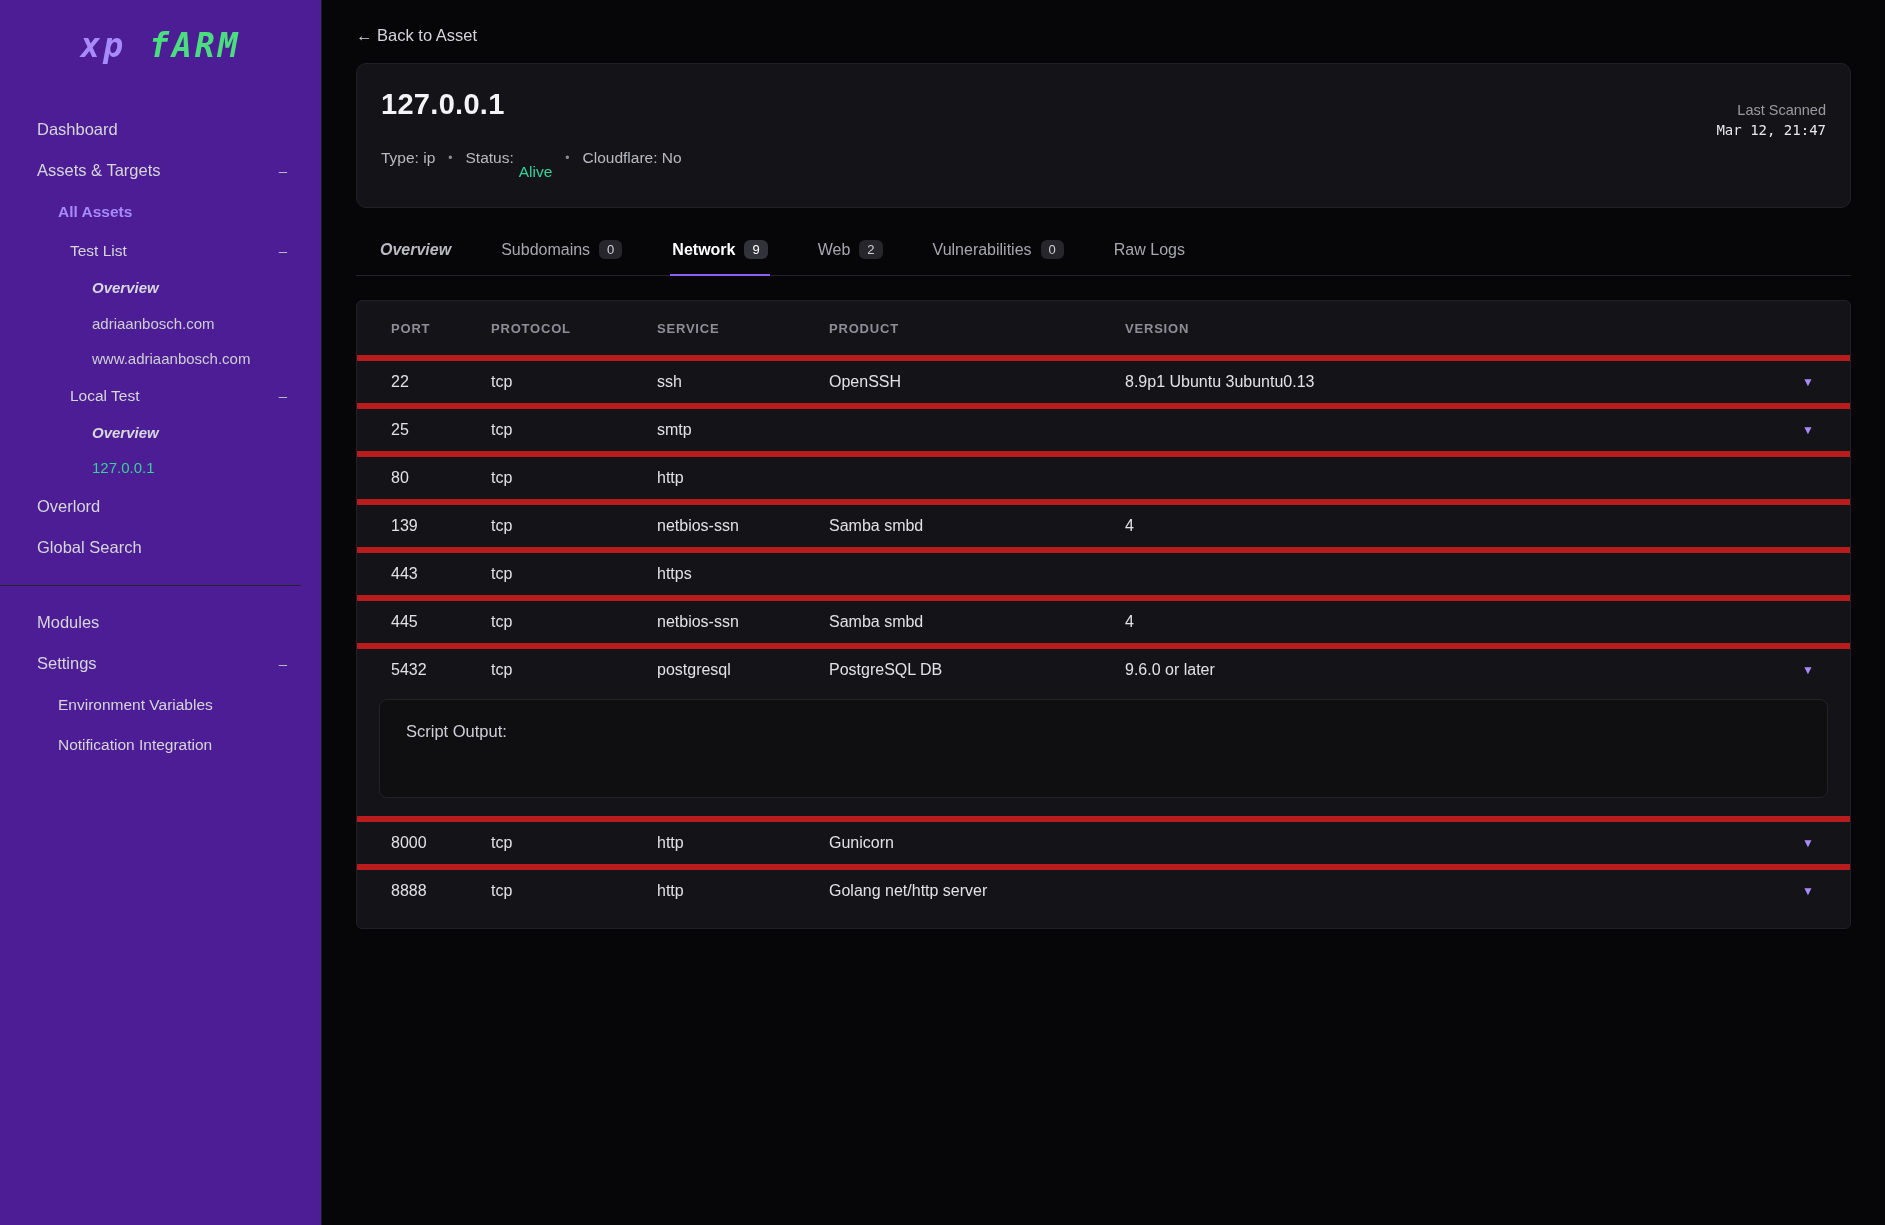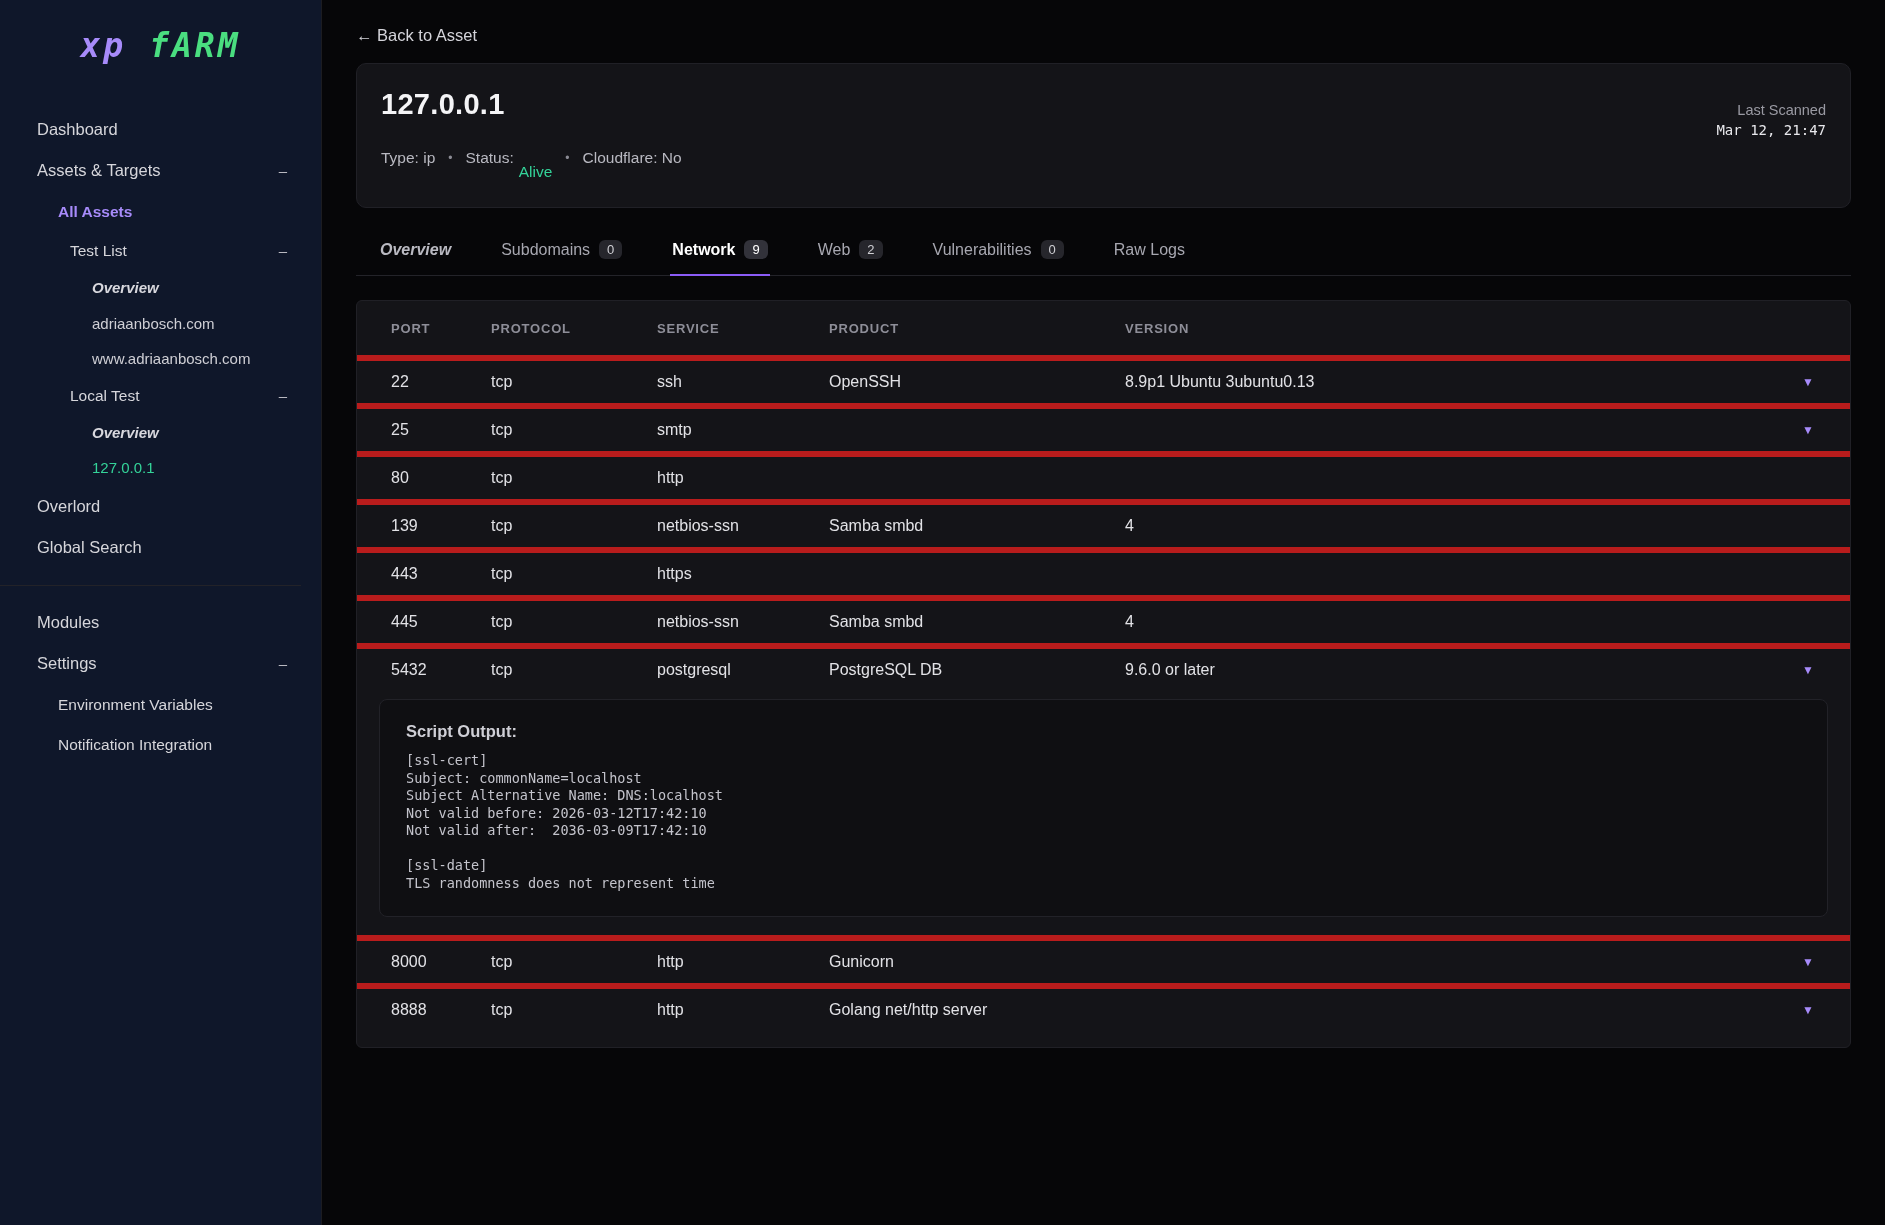"xp fARM" .sidebar { background: #0f172a -> #4c1d95 }
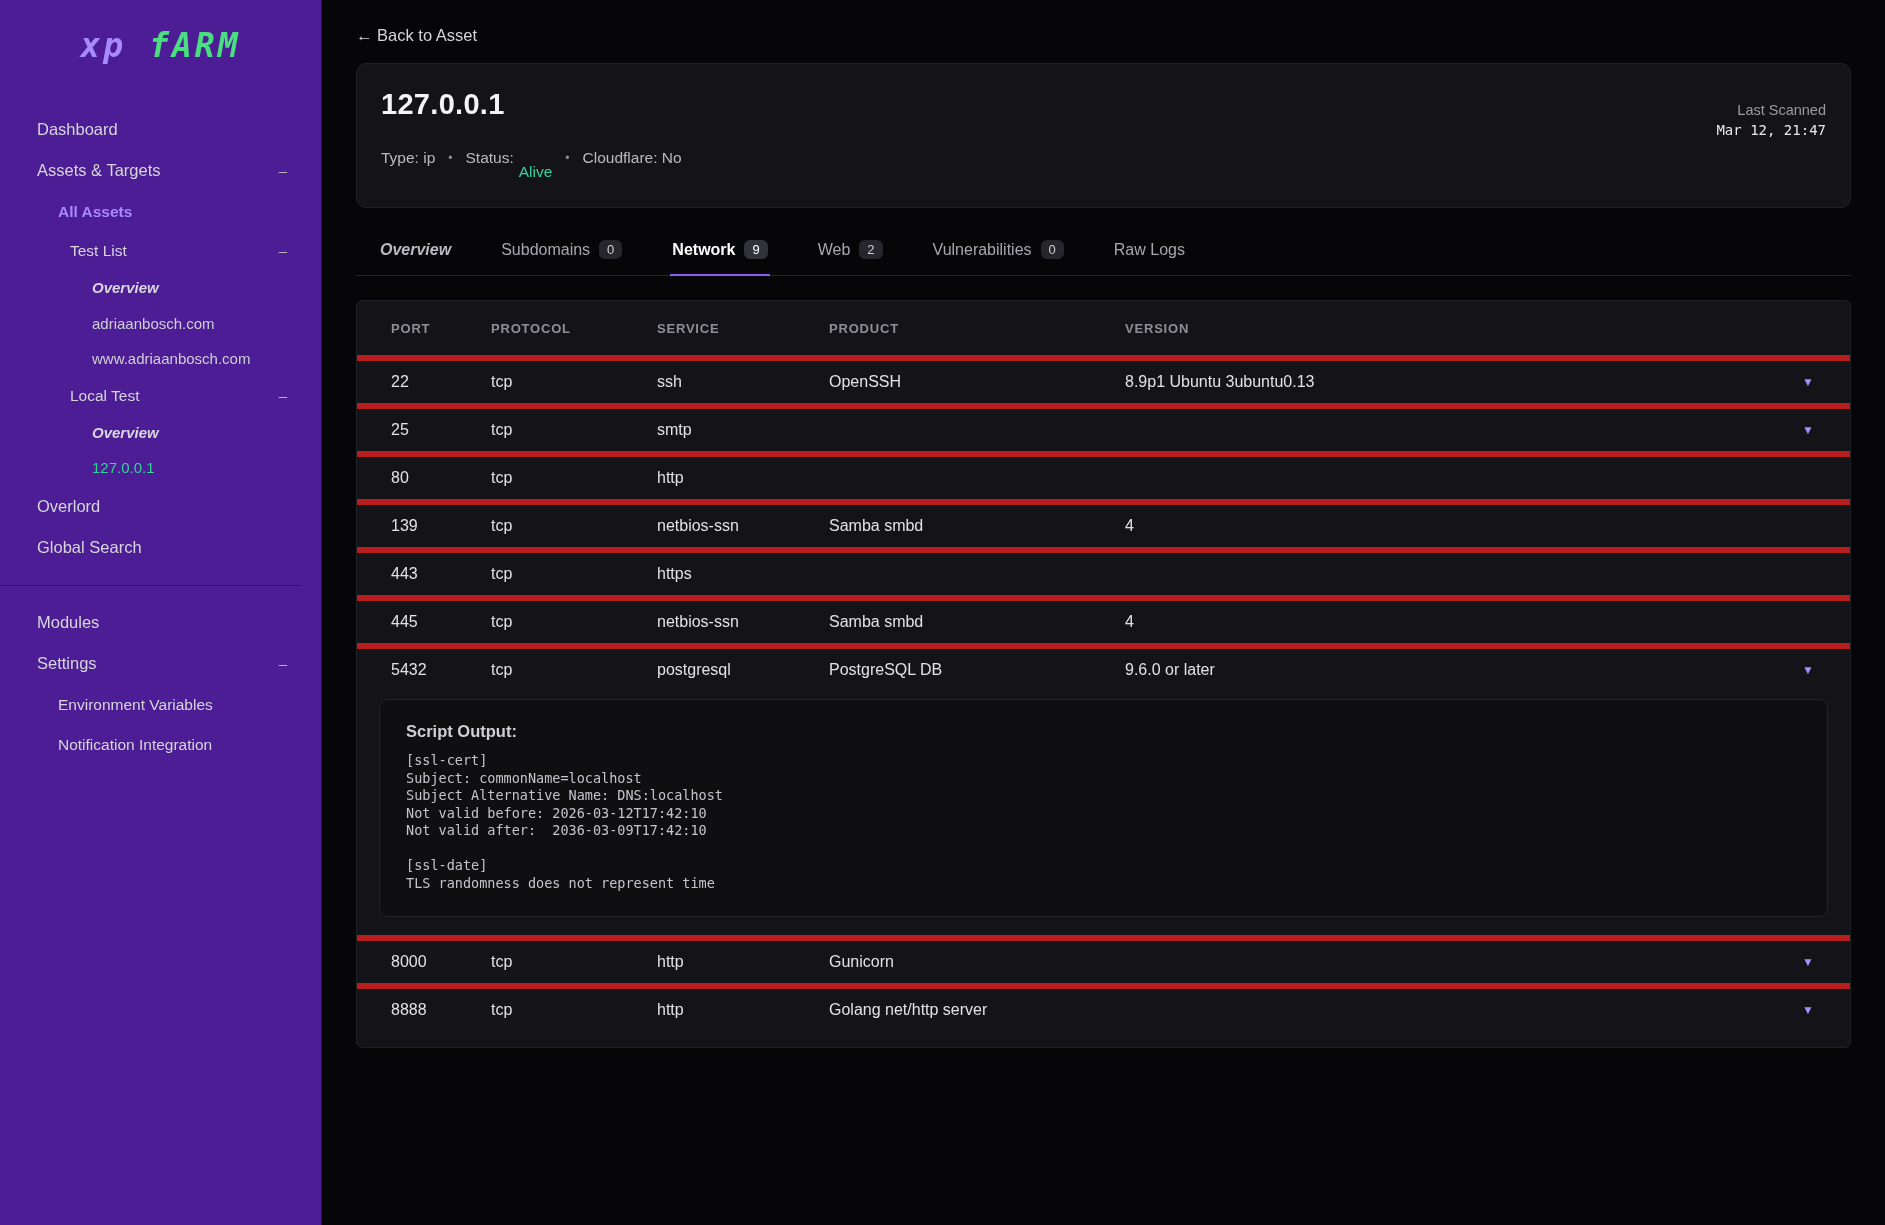"Script Output:" .script-title { font-weight: bold -> normal; margin-bottom: 11px -> 32px }
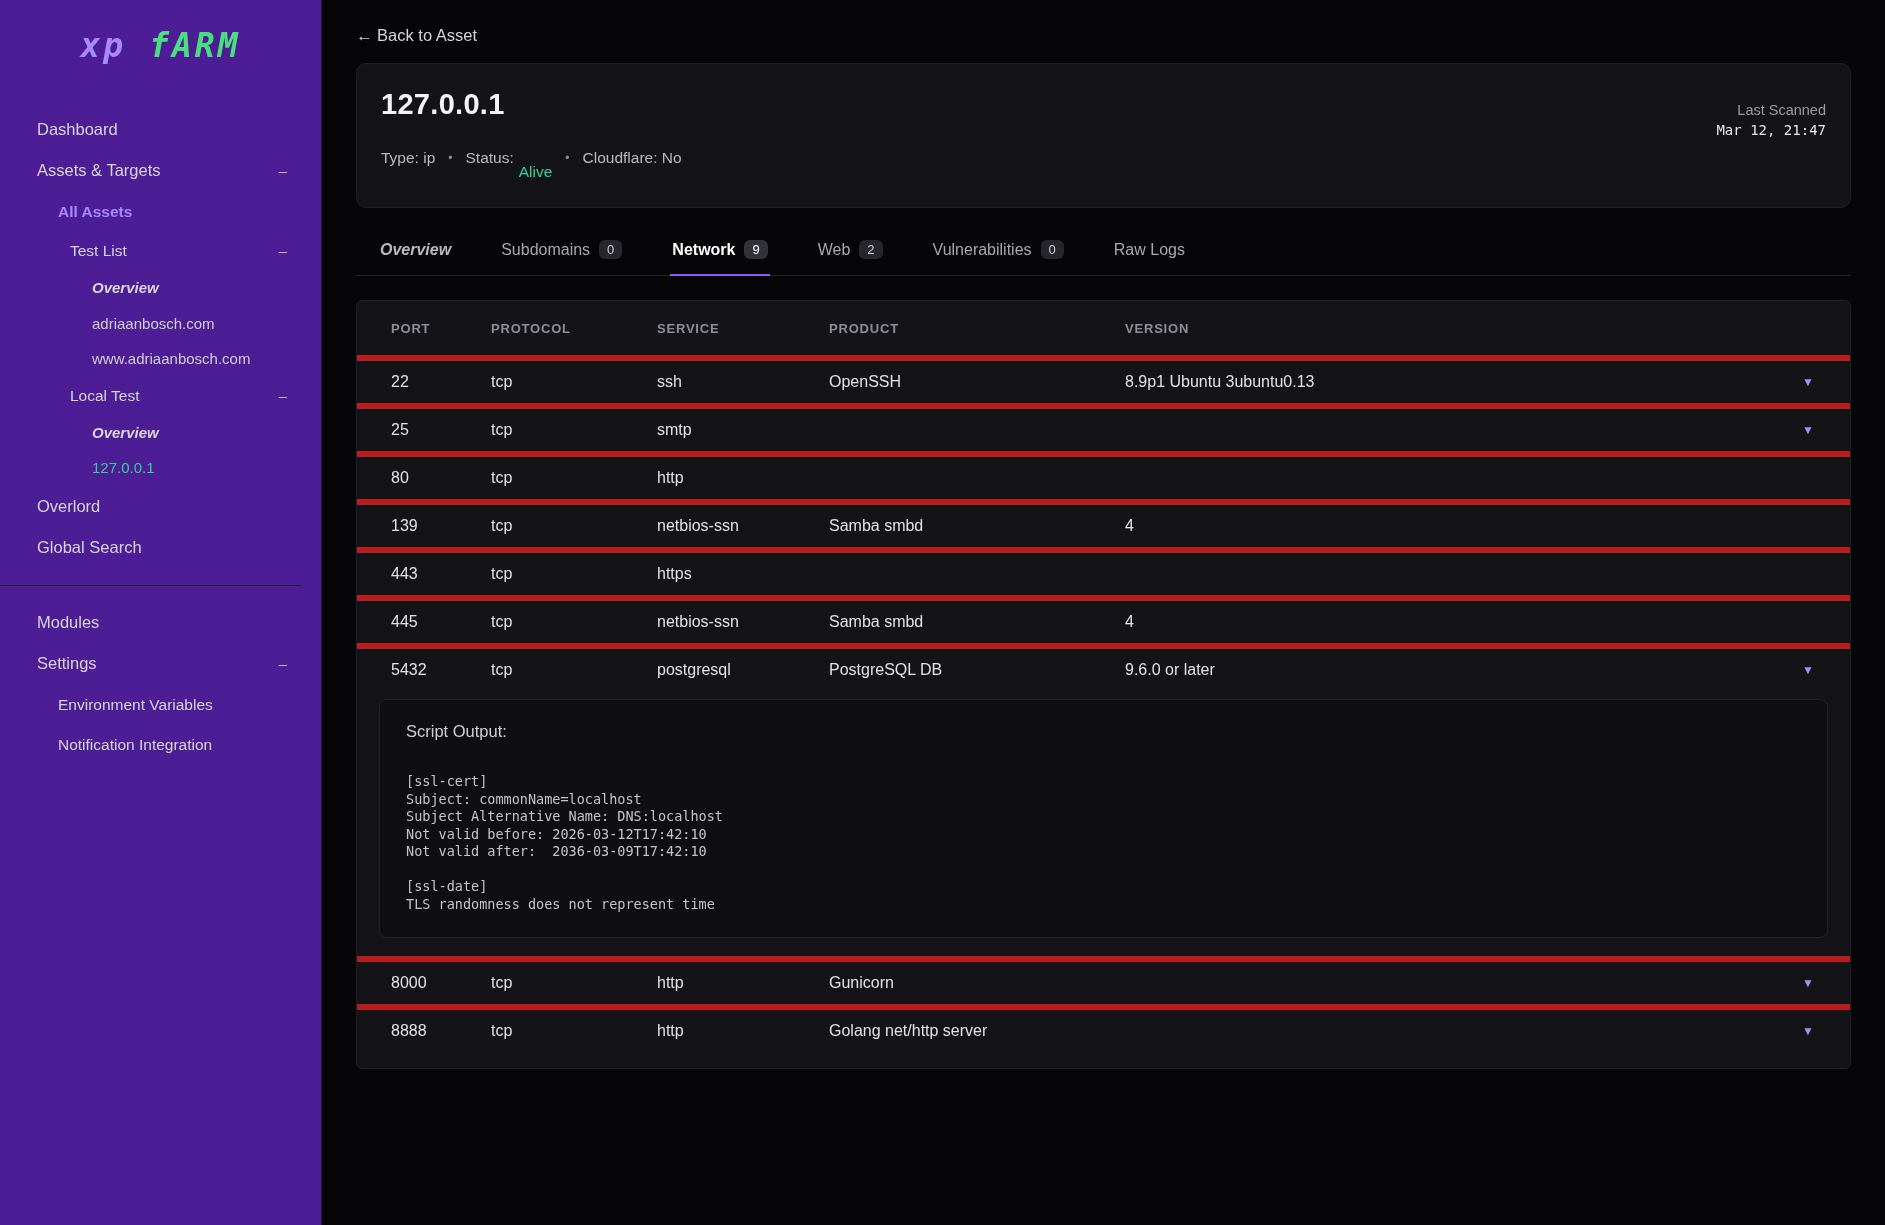"[ssl-cert]" div.script-text { html: <div>[ssl-cert] Subject: commonName=localhost Subject Alternative Name: DNS:localhost Not valid before: 2026-03-12T17:42:10 Not valid after: 2036-03-09T17:42:10 [ssl-date] TLS randomness does not represent time</div> -> none }
